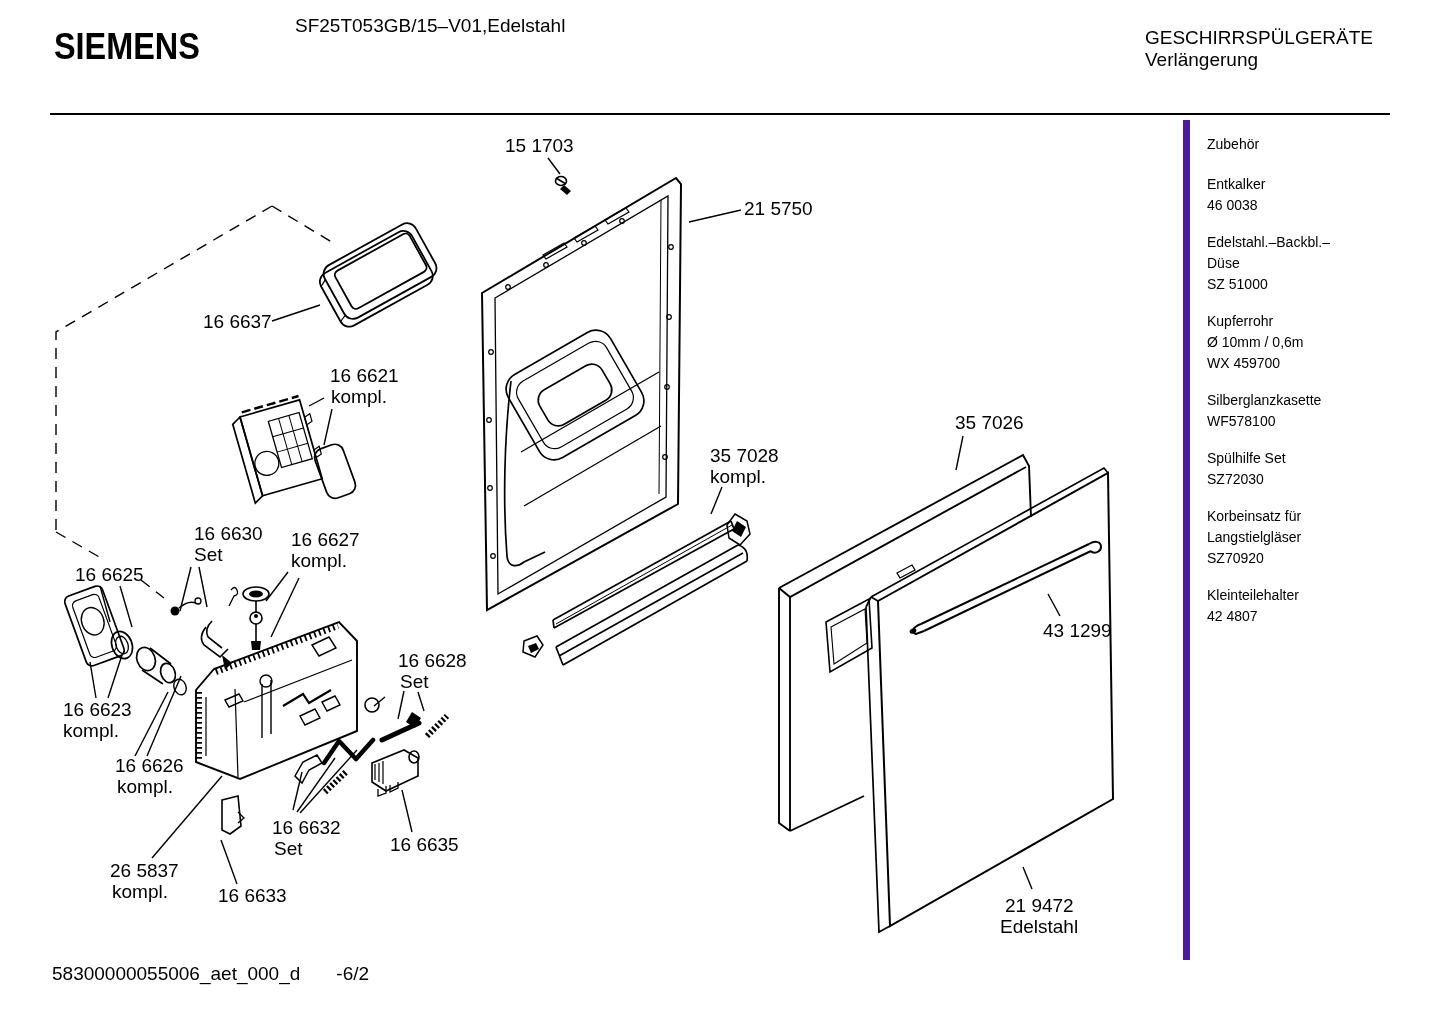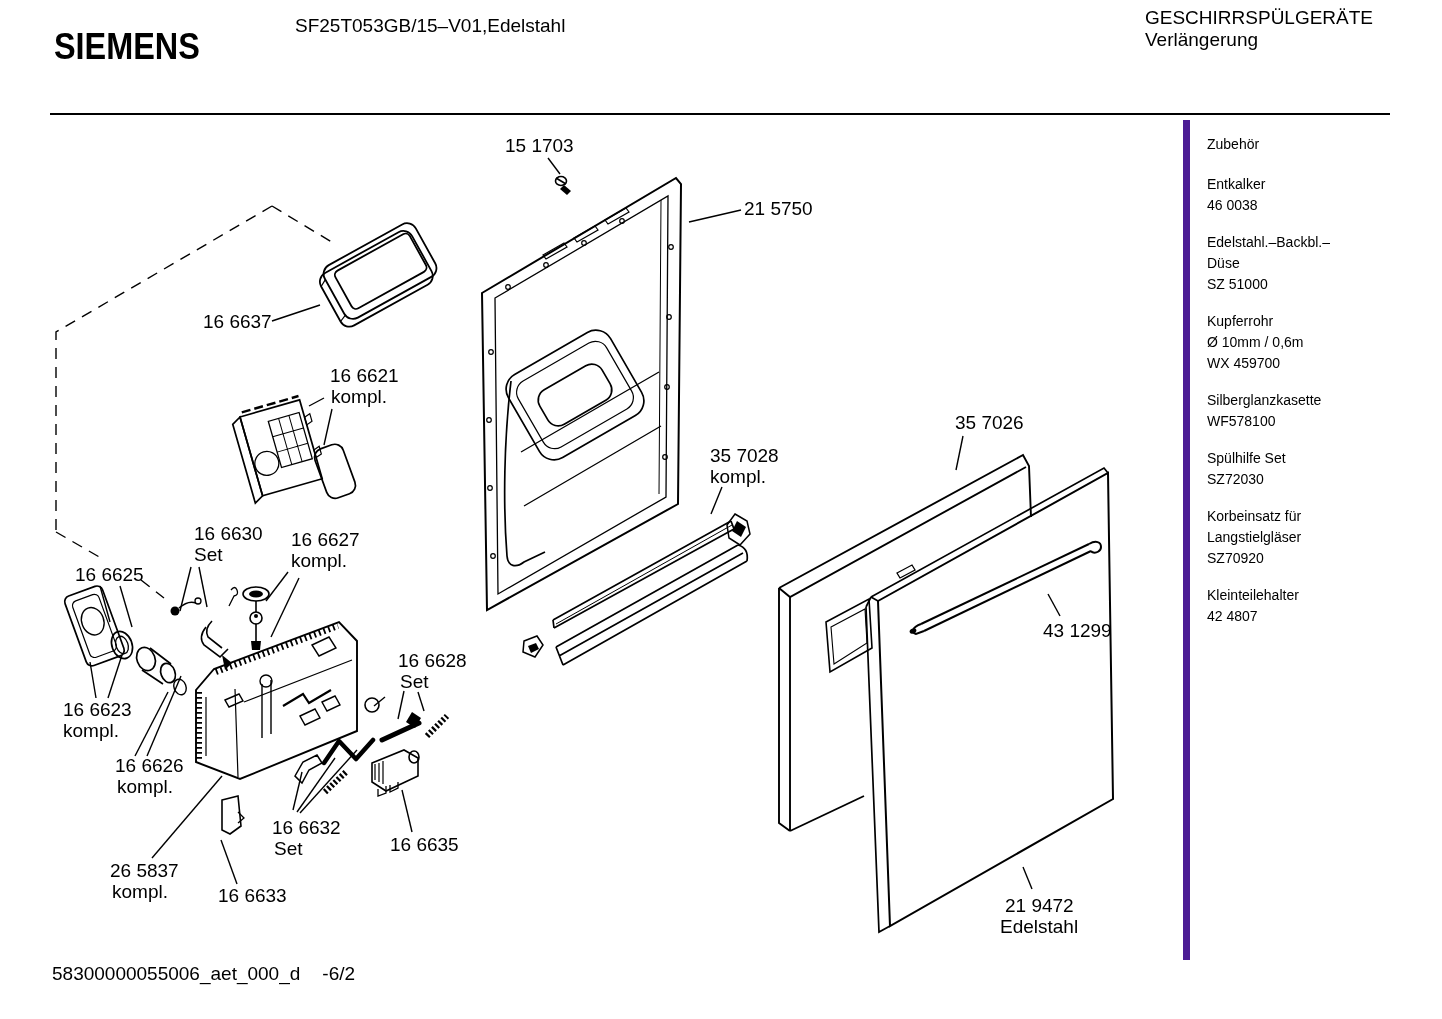"GESCHIRRSPÜLGERÄTE" .category { top: 7px -> 27px }
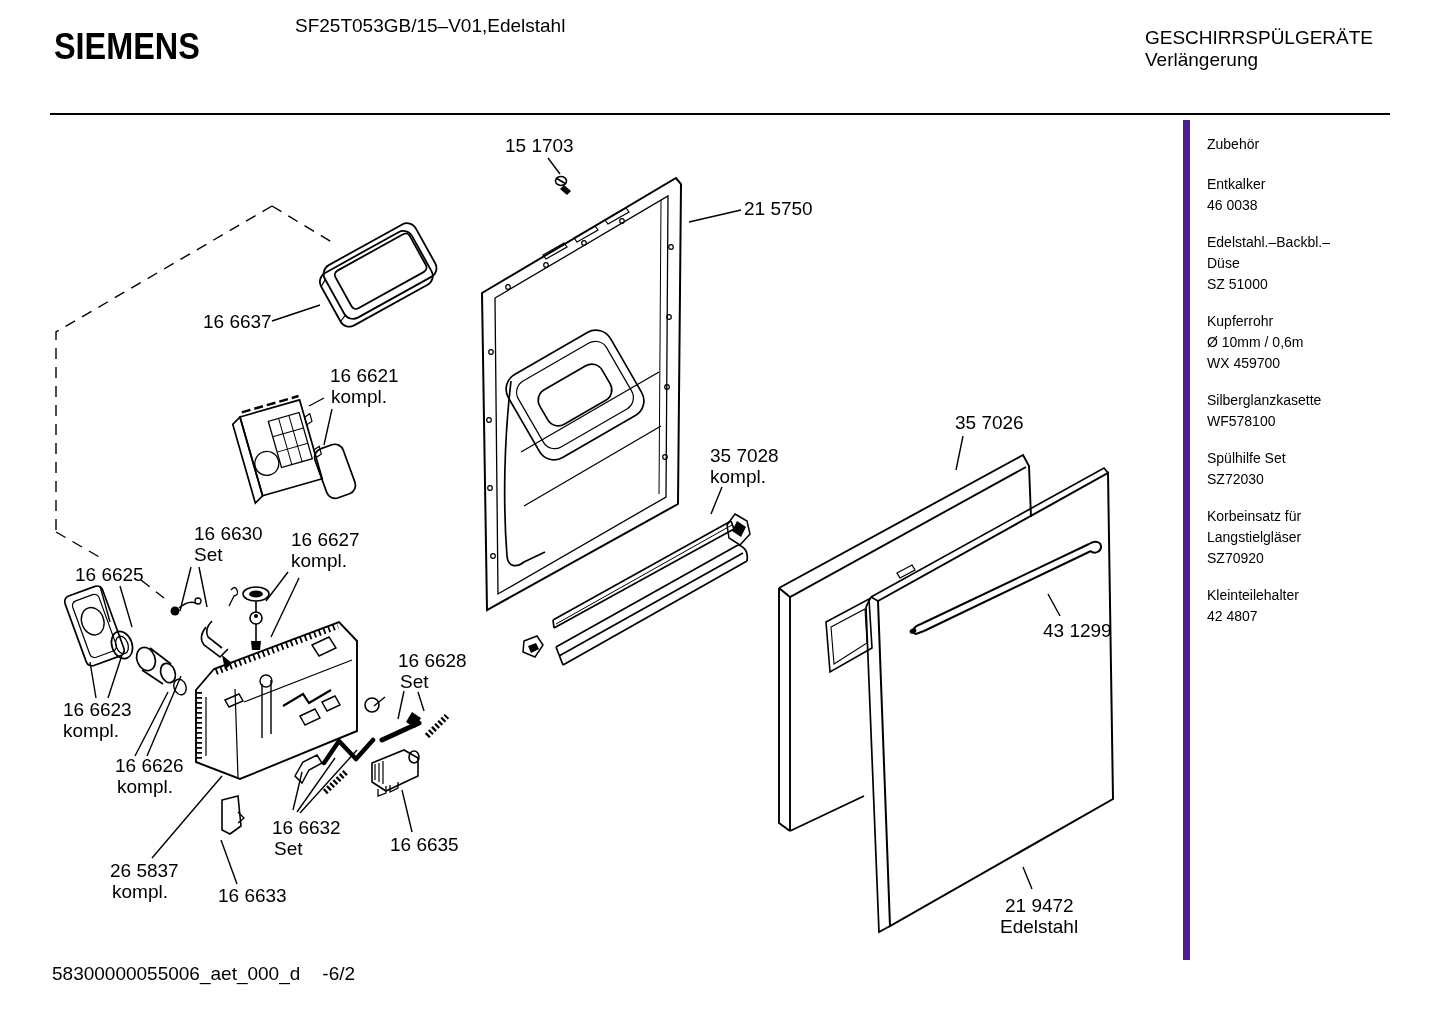"-6/2" .page-ind { margin-left: 22px -> 36px }
